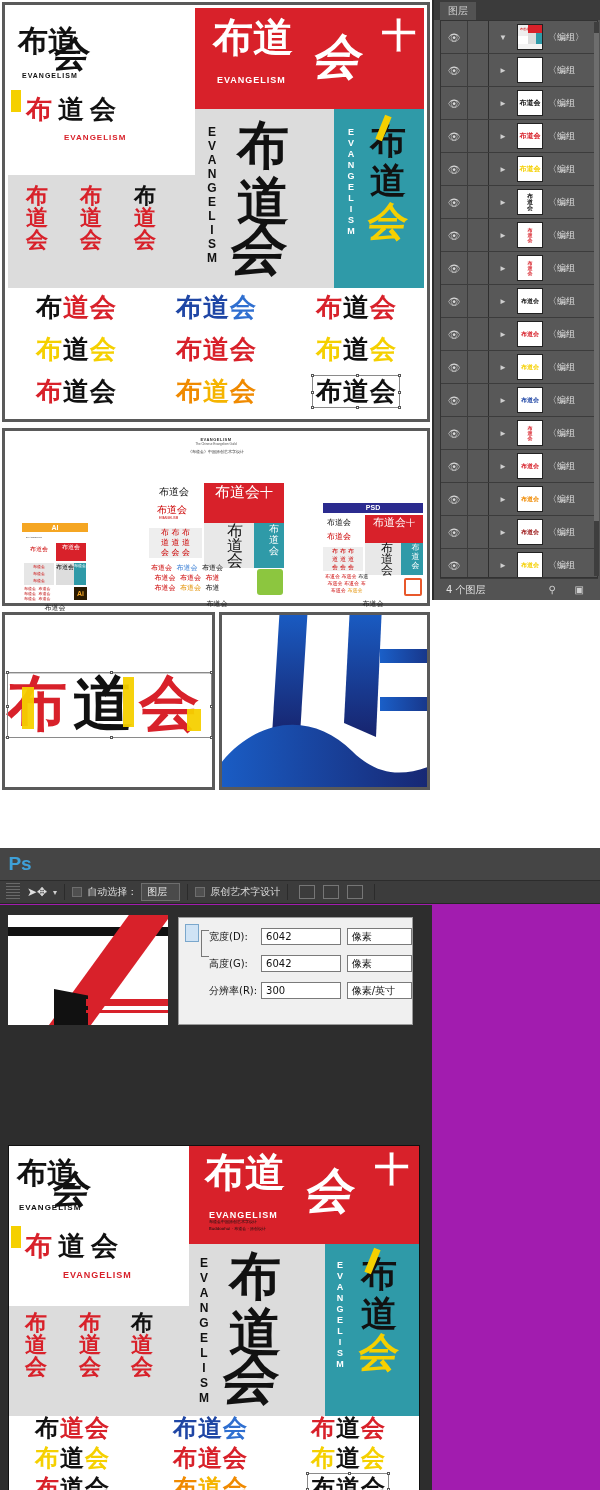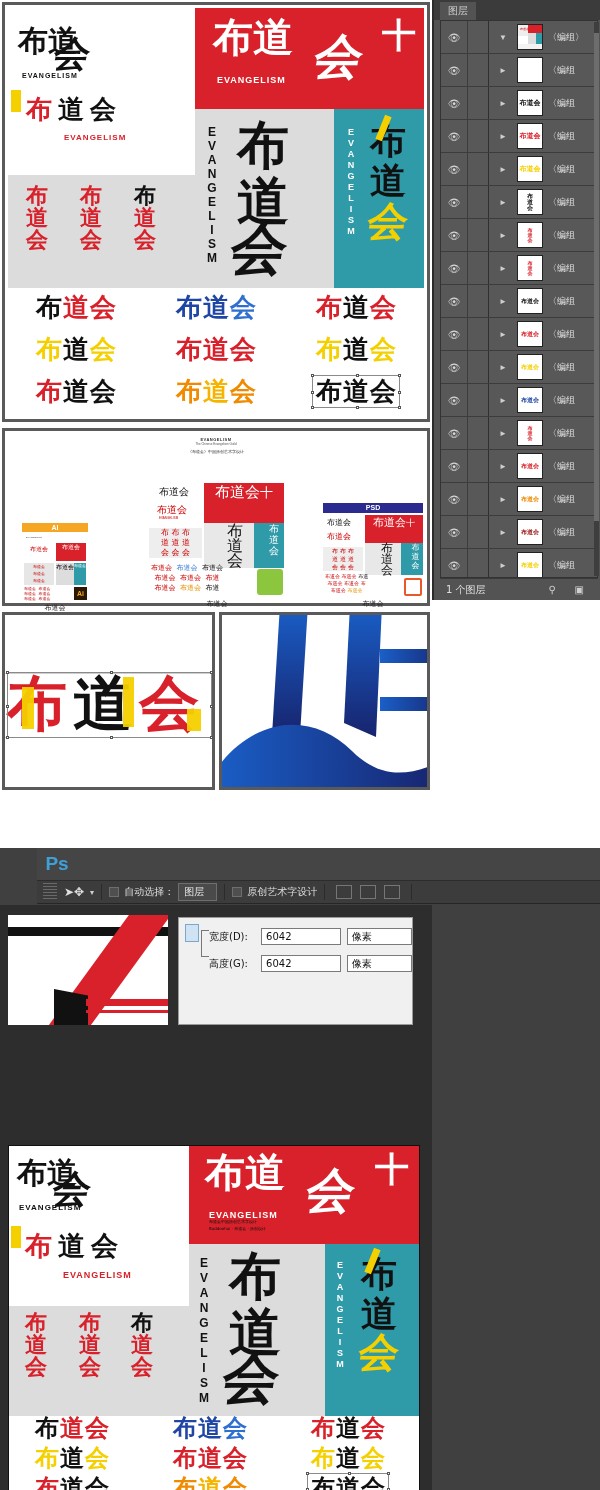"1 个图层" span.ftxt { text: 1 -> 4 }
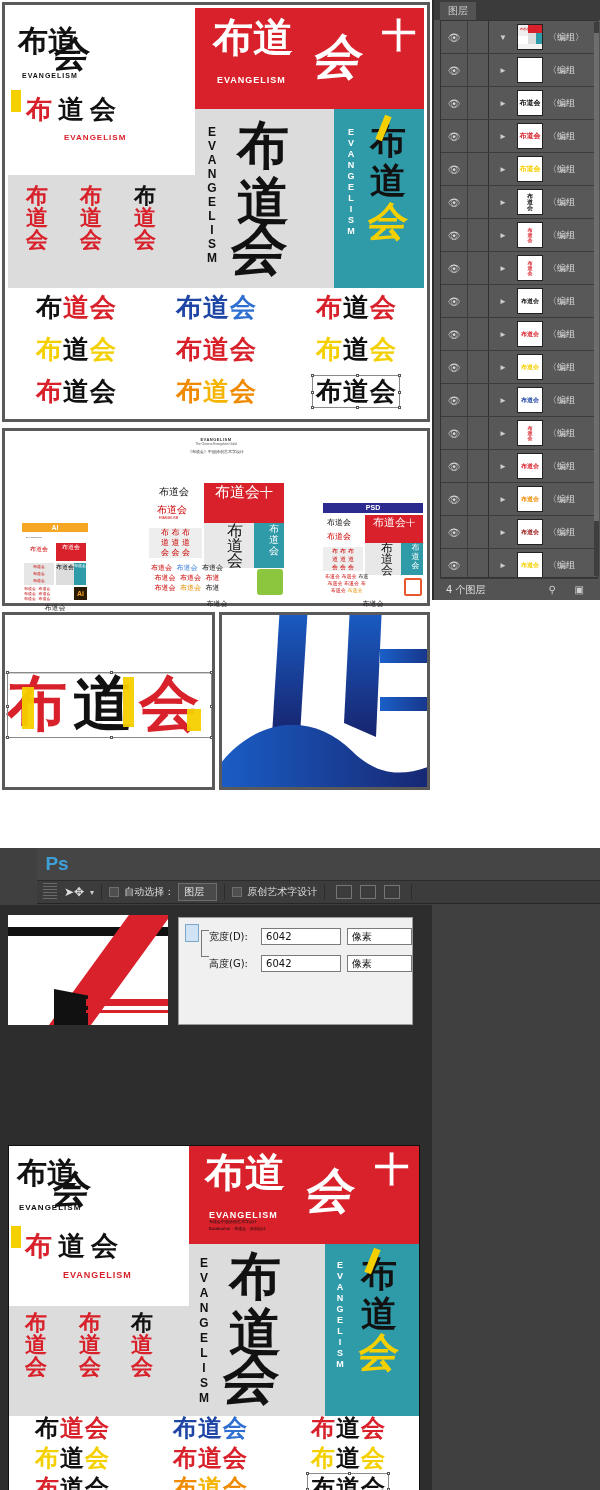"Ps" .ps-win { background: #404040 -> #a21caf; padding-left: 37px -> none }
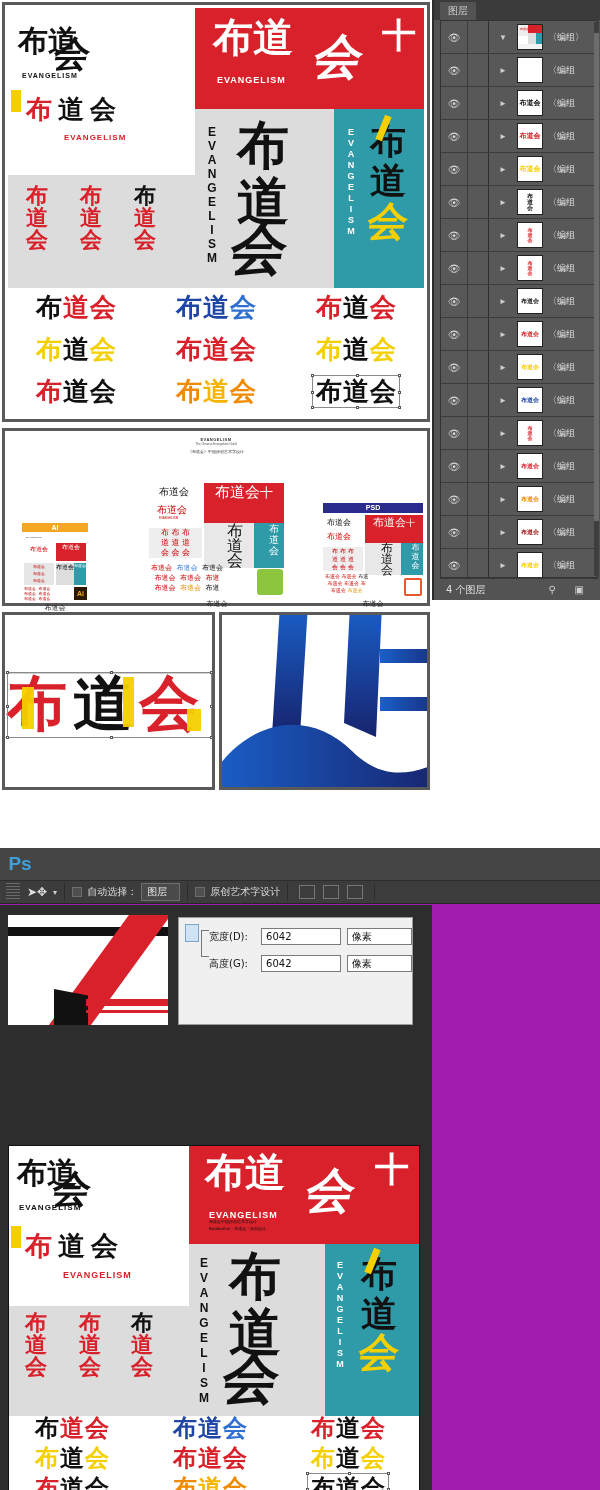"分辨率(R):" div.dlg-row { html: none -> <div> <span>分辨率(R):</span> <span>300</span> <span>像素/英寸</span> </div> }
